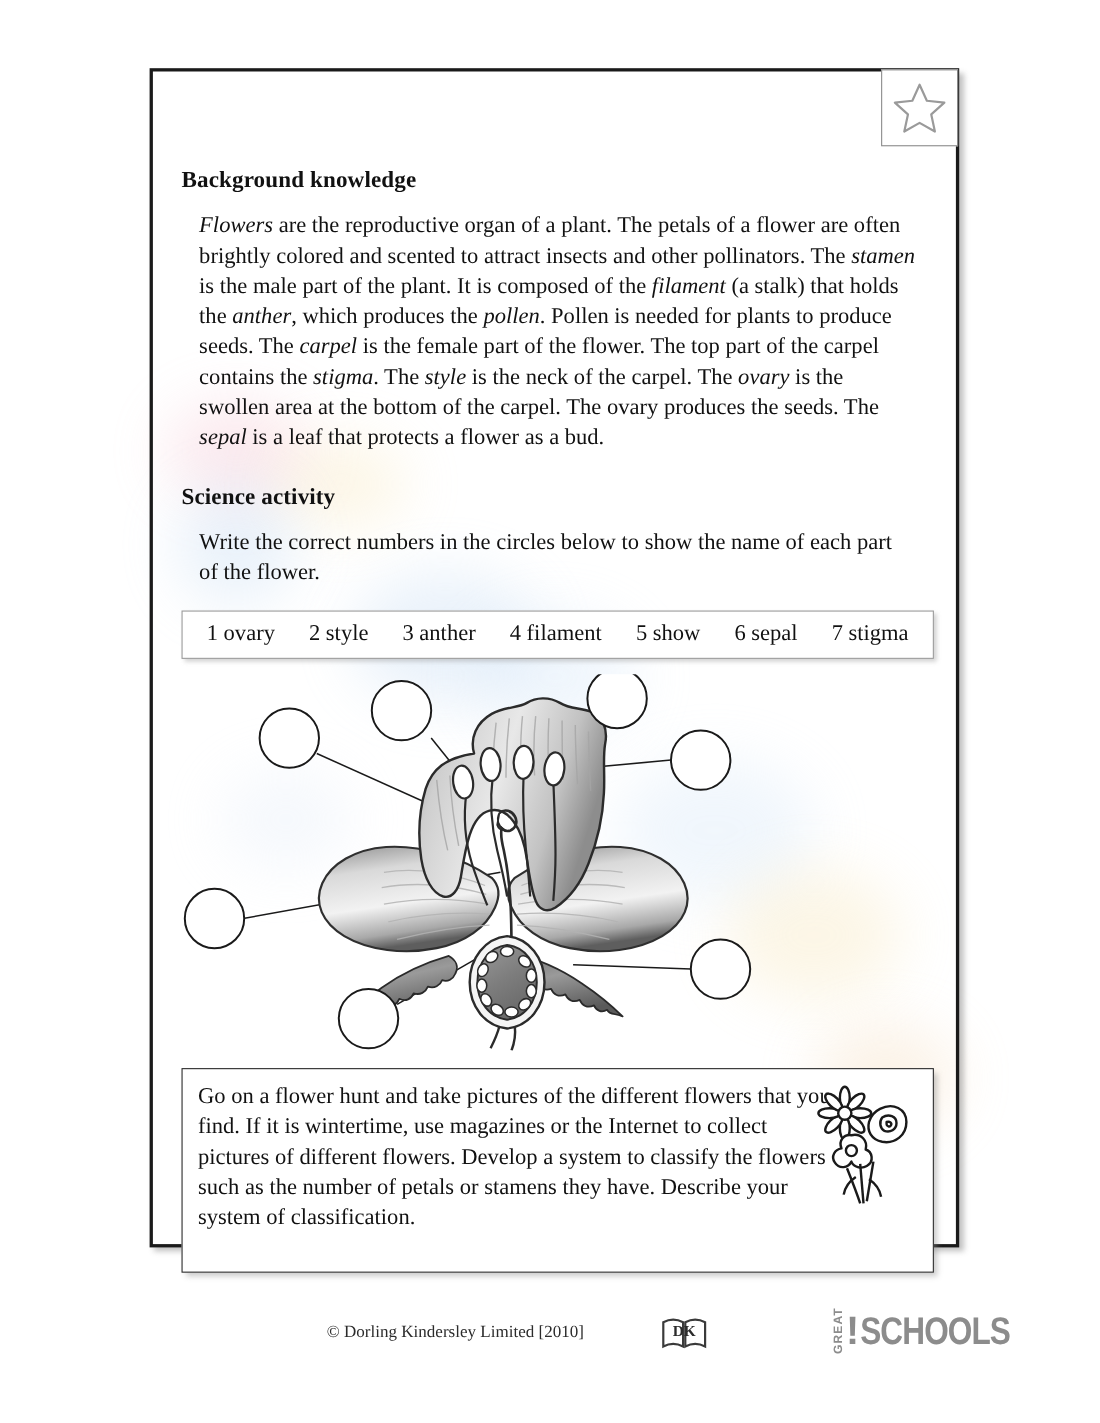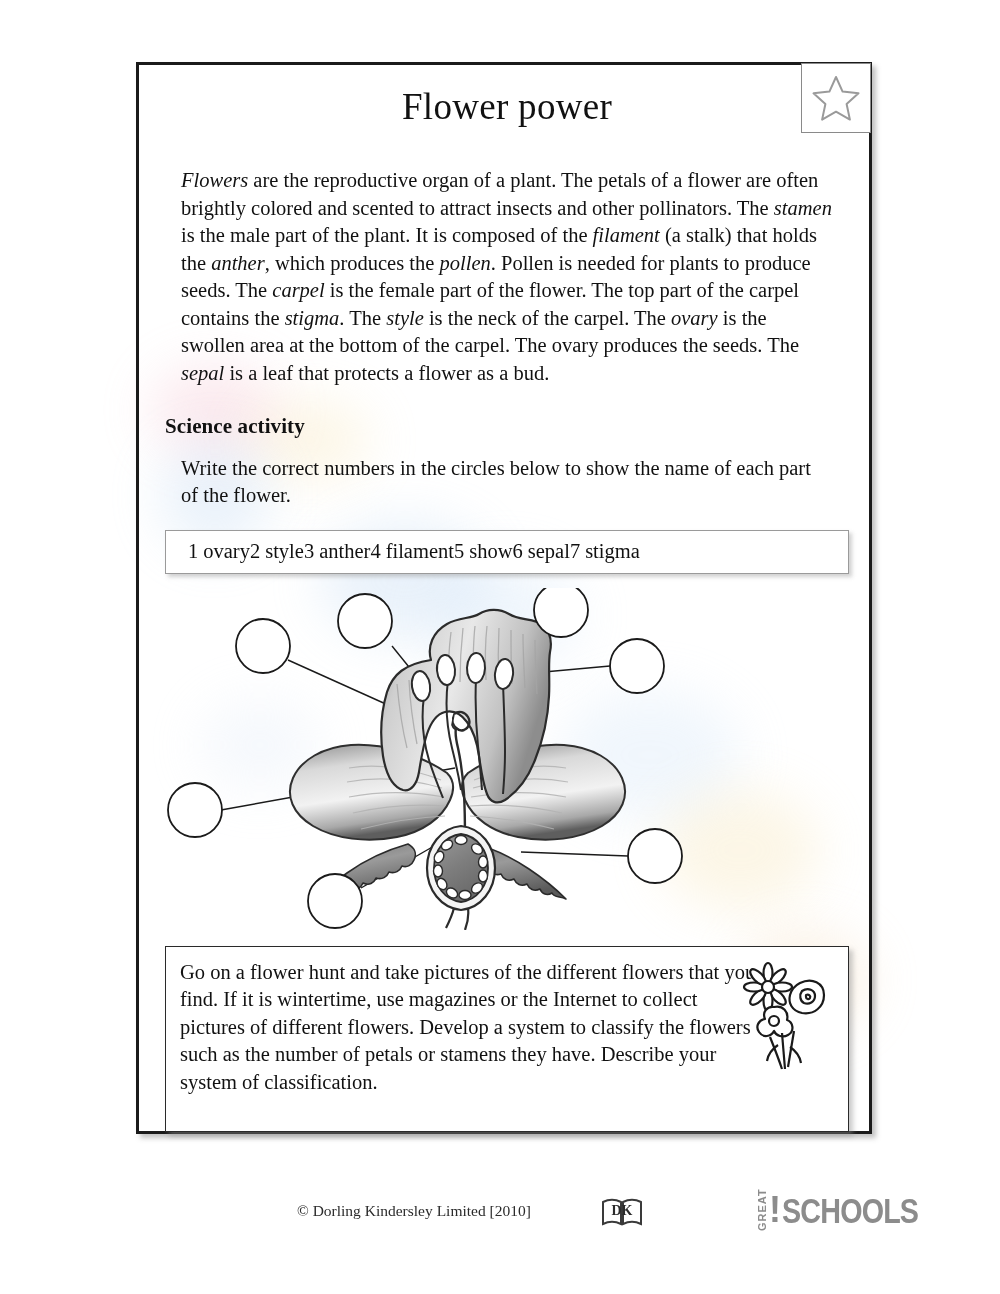"Flower power" div.title { html: <div>Flower power</div> -> none }
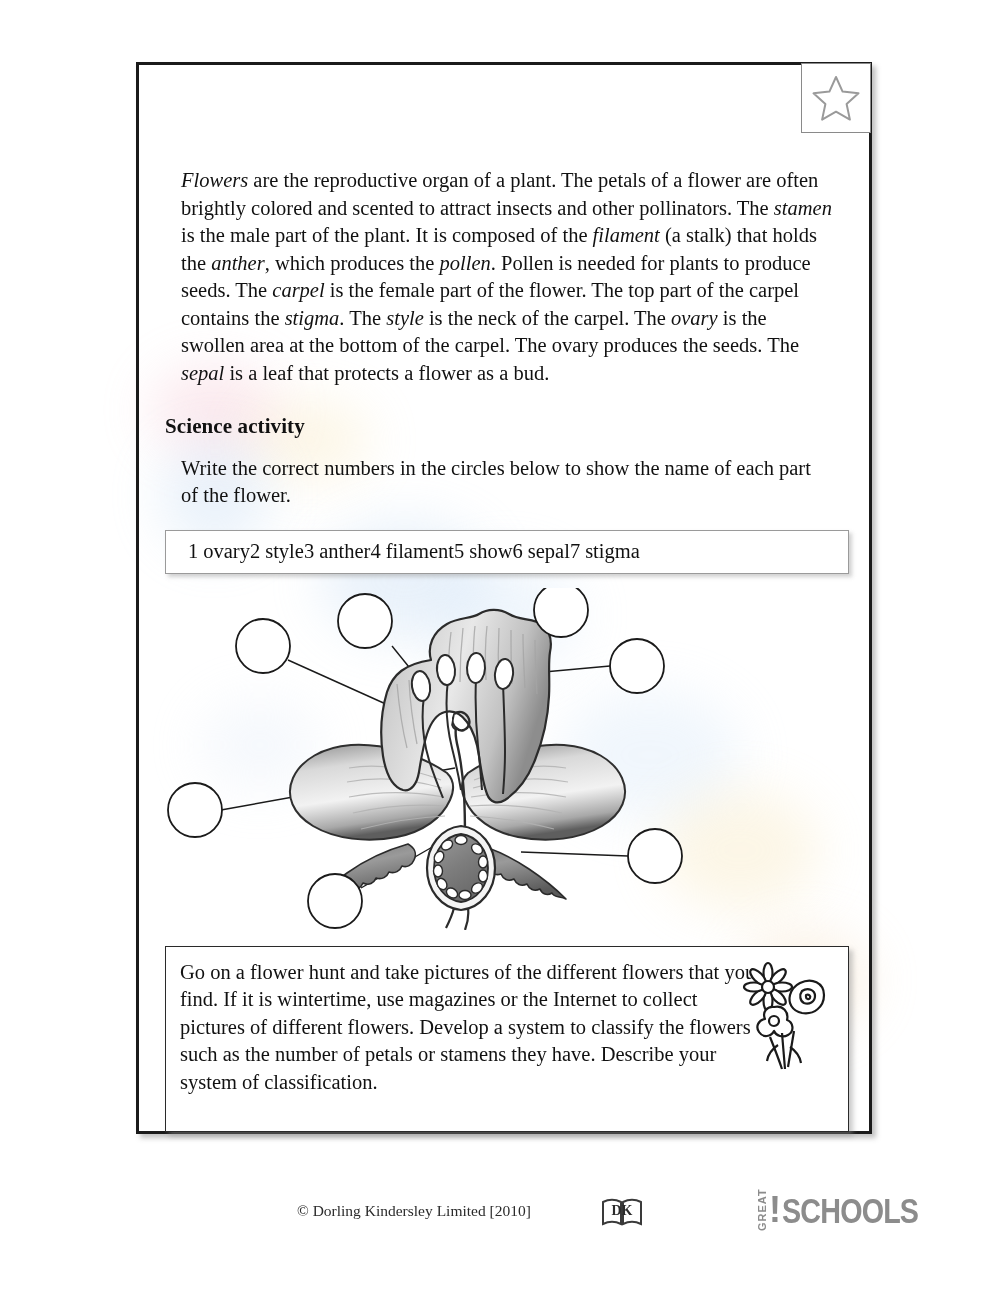"Background knowledge" h2.section-head { html: none -> <h2>Background knowledge</h2> }
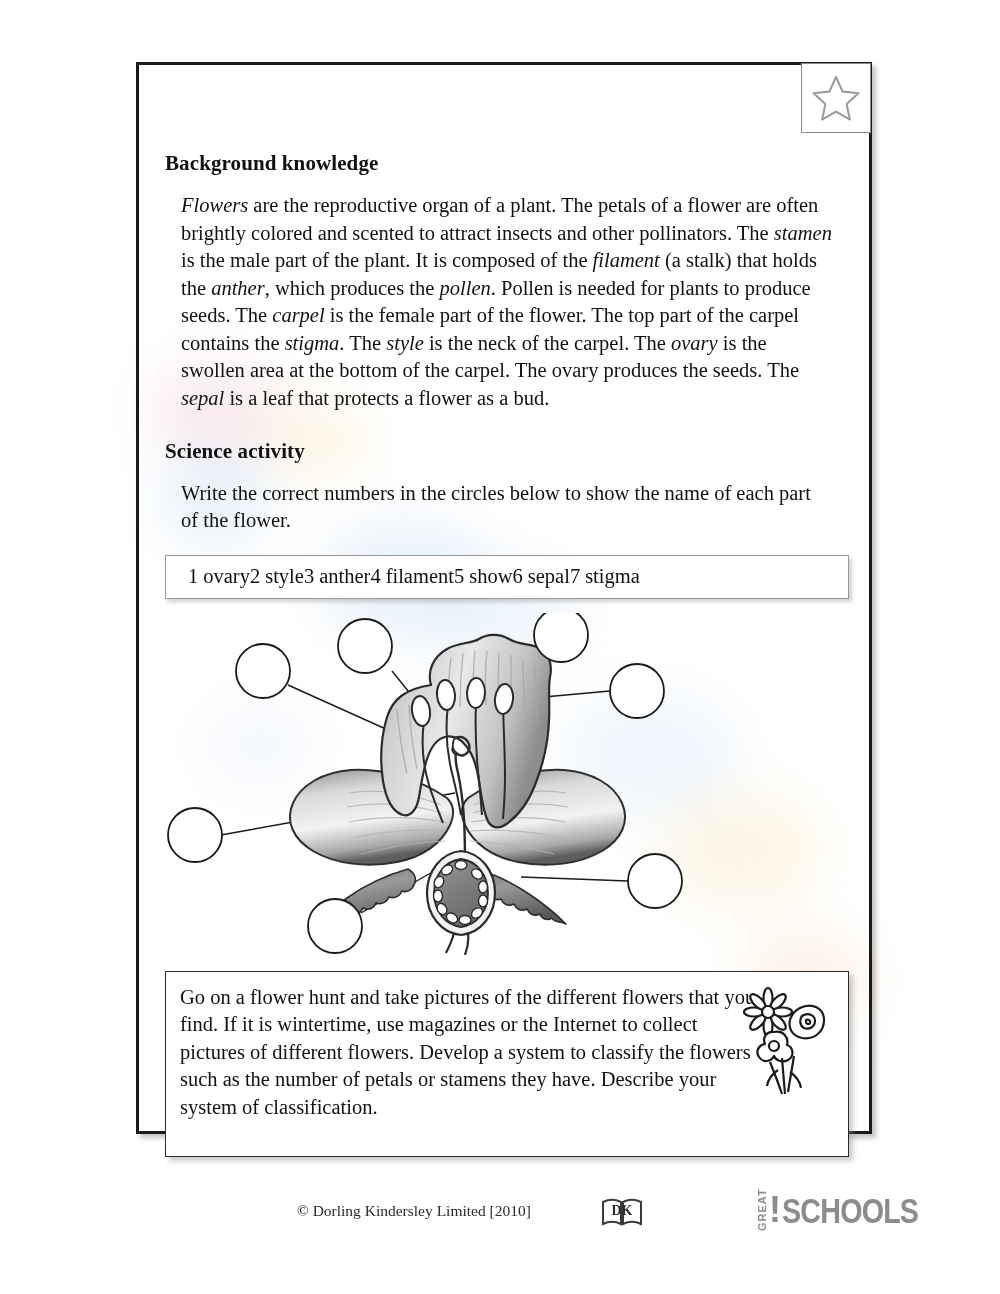"1 ovary" .word-bank { justify-content: none -> space-between }
